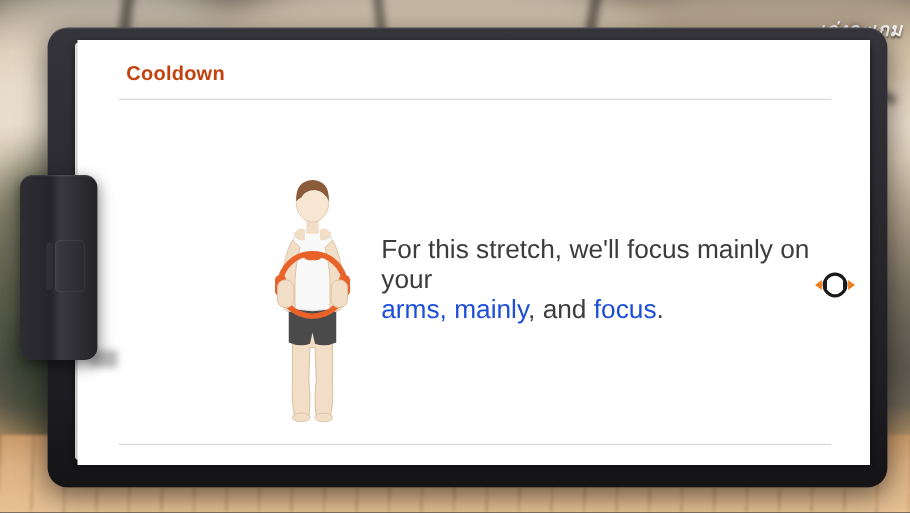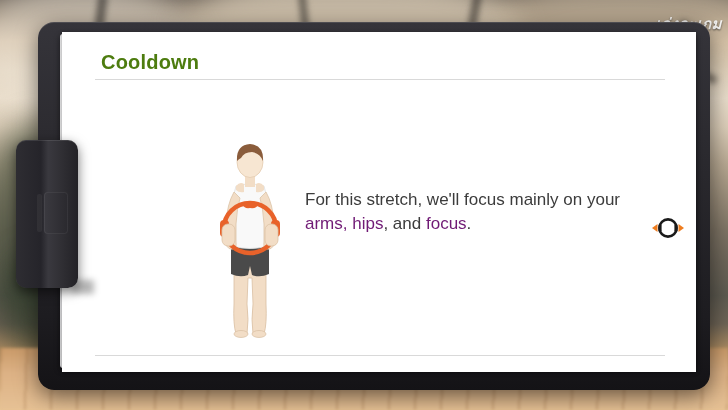"Cooldown" .title { color: #4d7c0f -> #c2410c; font-size: 20px -> 16px }
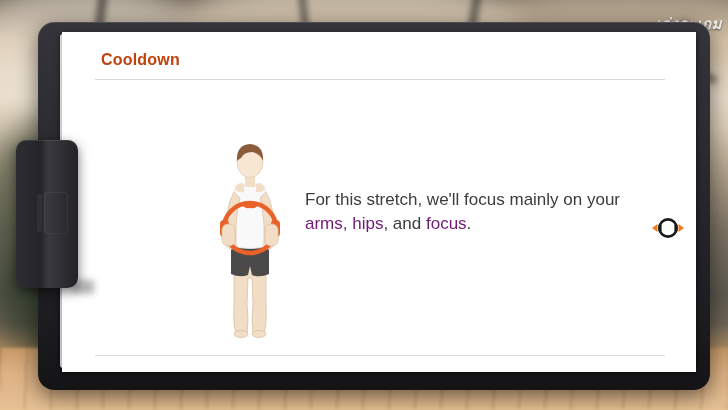"For this stretch, we'll focus" .copy { font-size: 17px -> 21px }
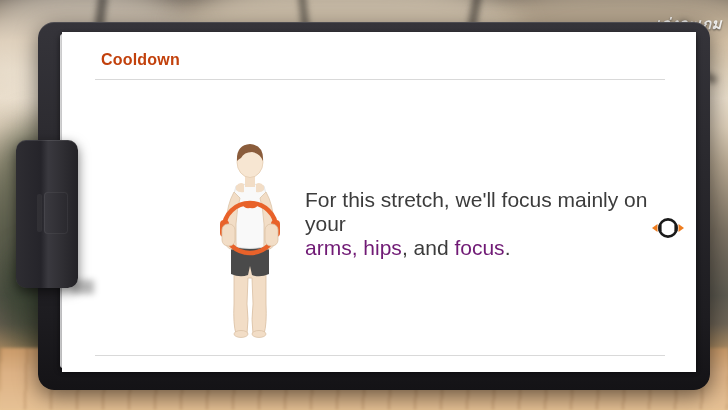"arms" .hl { color: #701a75 -> #1d4ed8 }
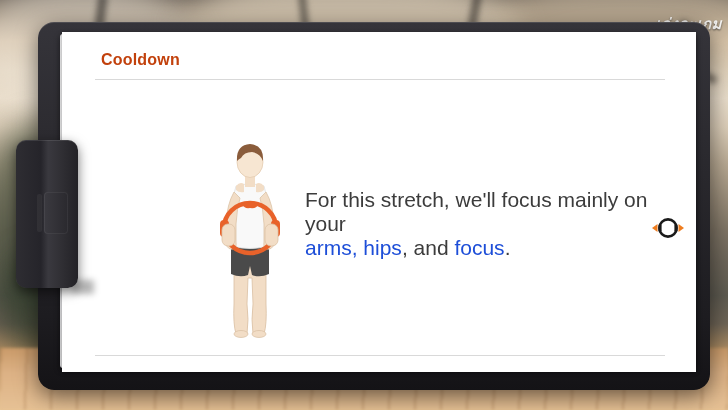"hips" span.hl { text: hips -> mainly }
